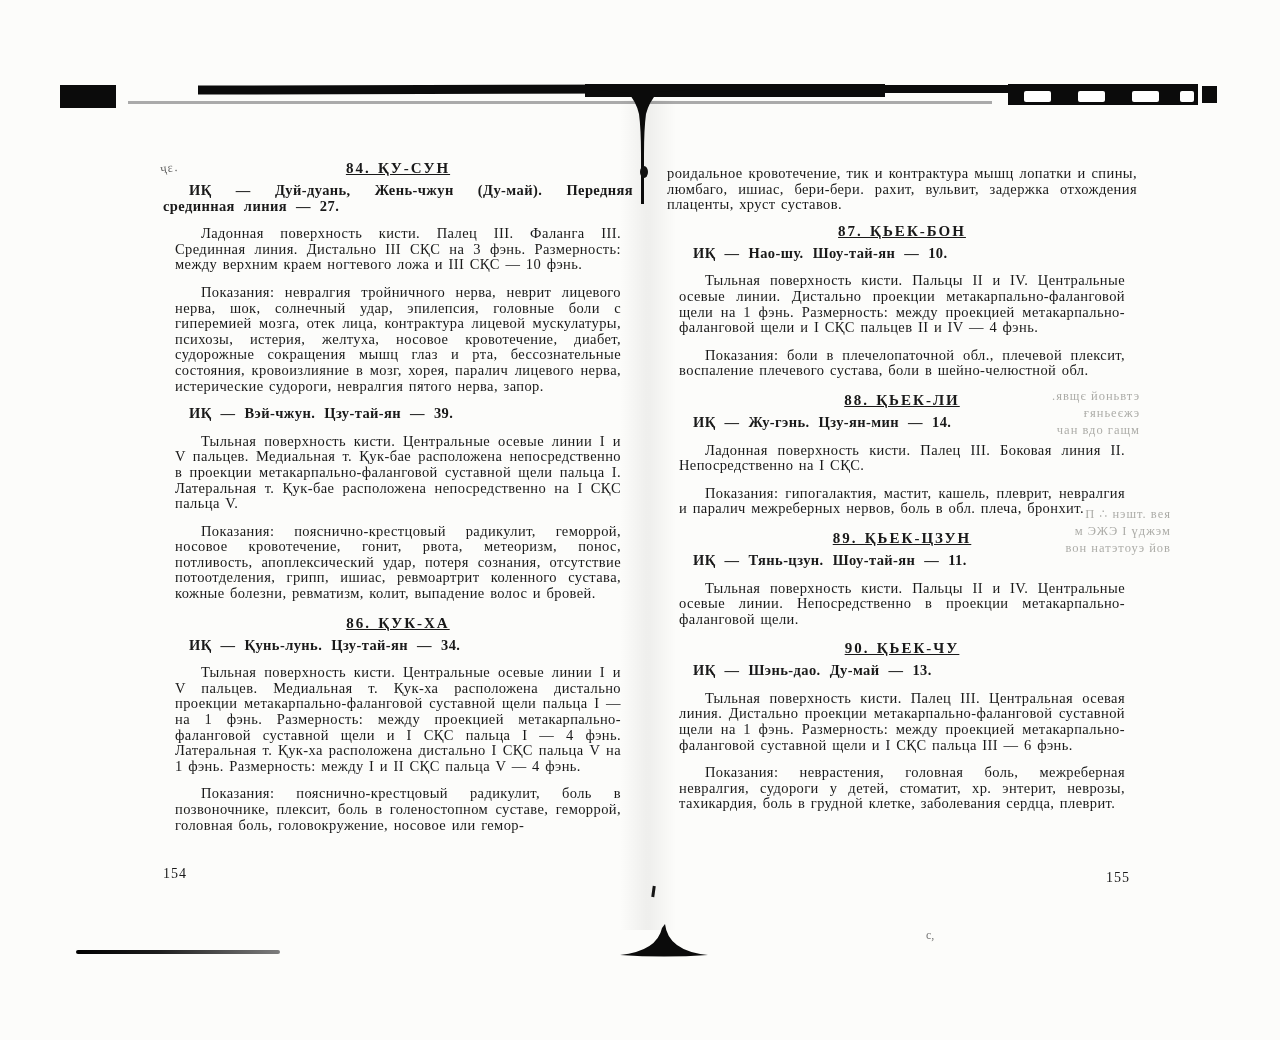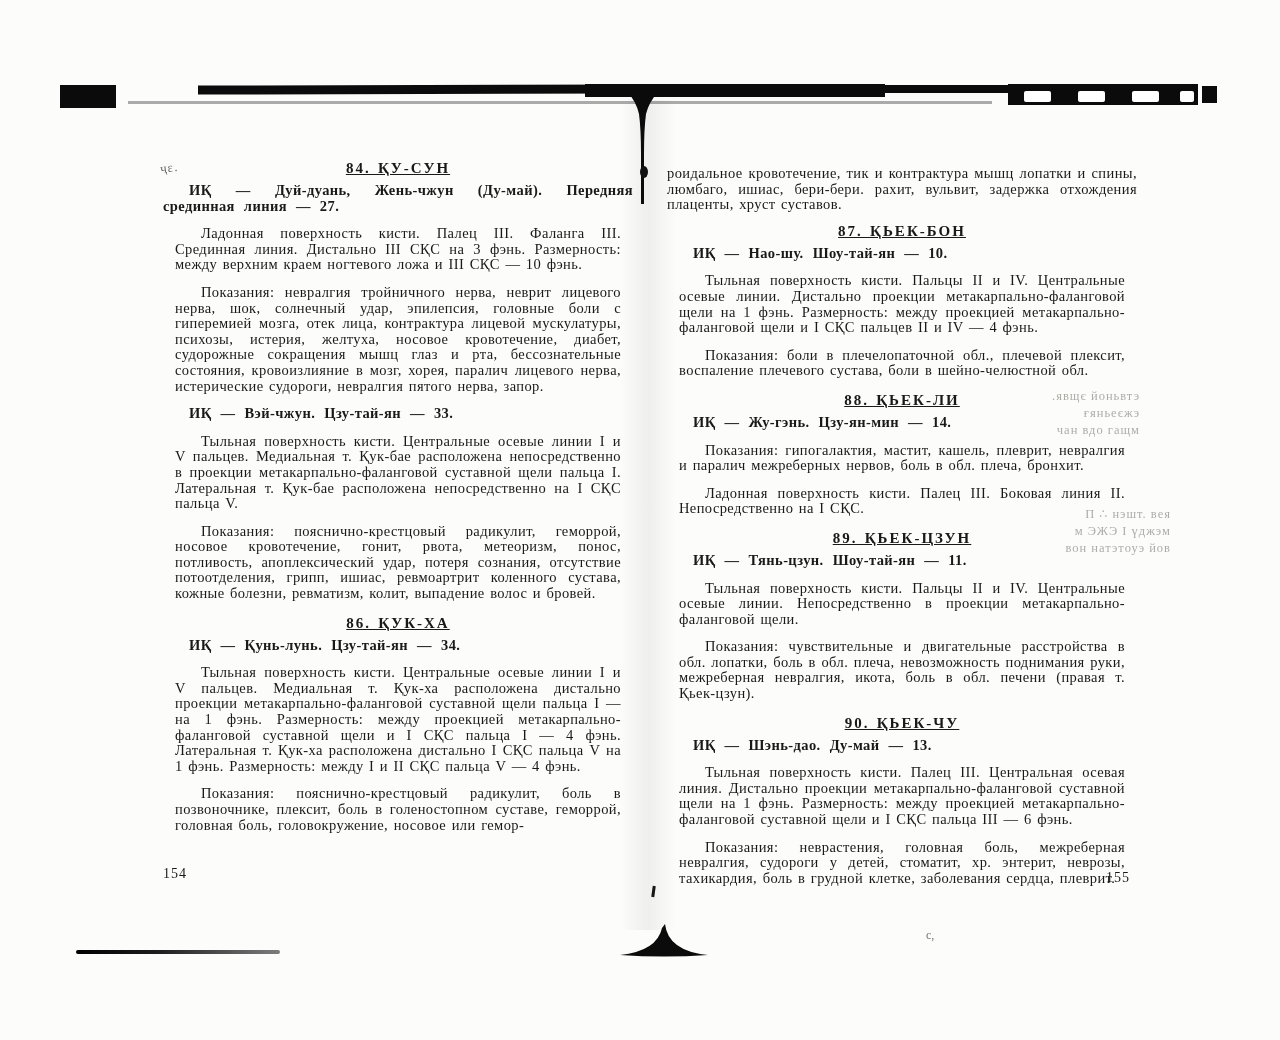"ИҚ — Вэй-чжун. Цзу-тай-ян —" p.ik { text: 33 -> 39 }
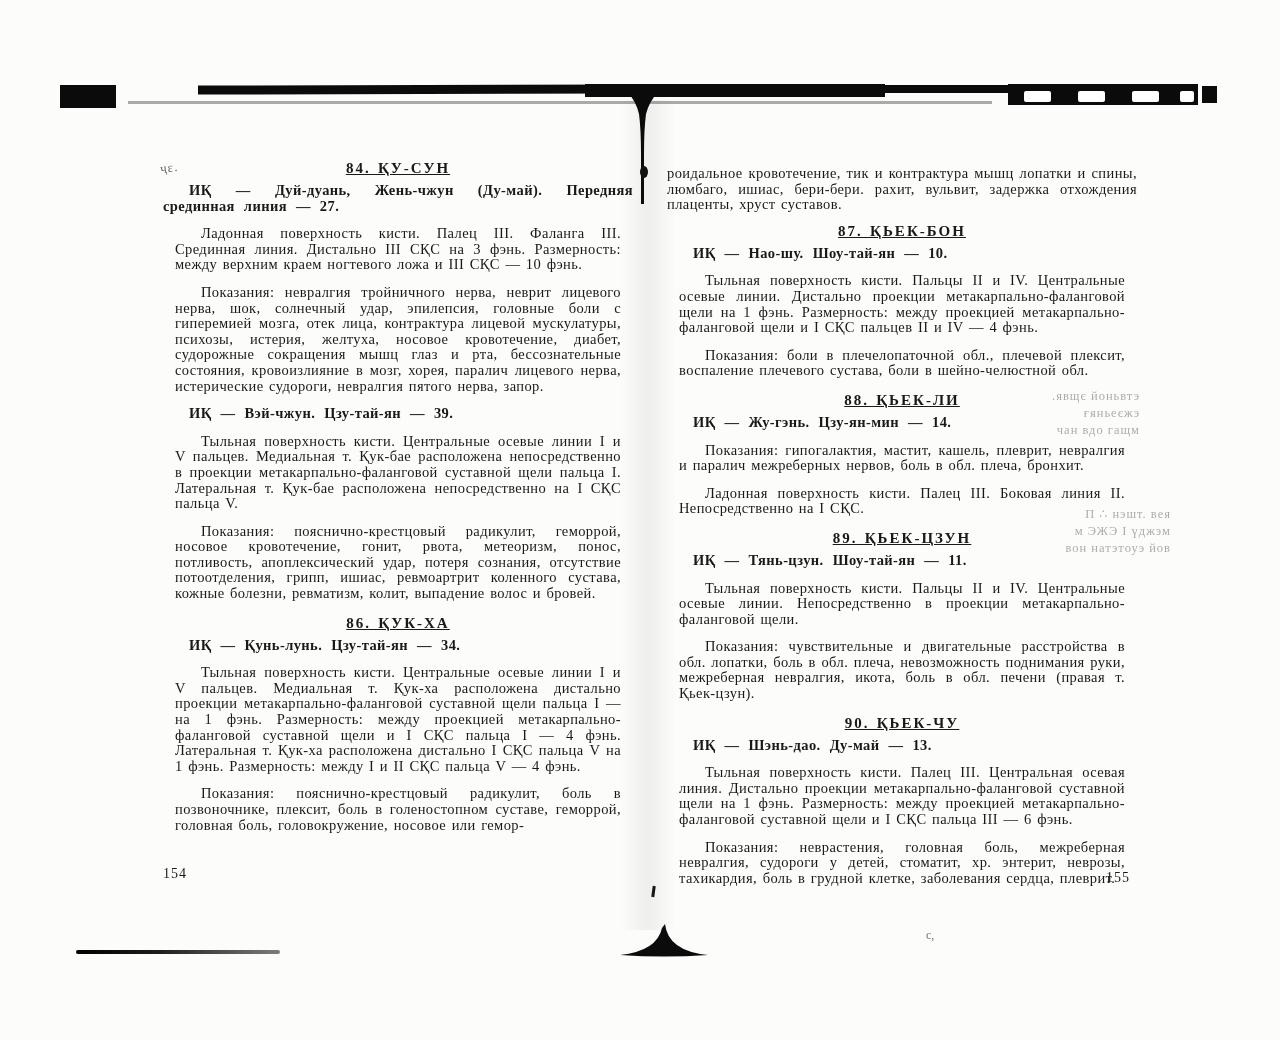"Показания: гипогалактия, мастит, кашель," p.para { order: before "Ладонная поверхность кисти. Палец III. Боковая" -> after "Ладонная поверхность кисти. Палец III. Боковая" }
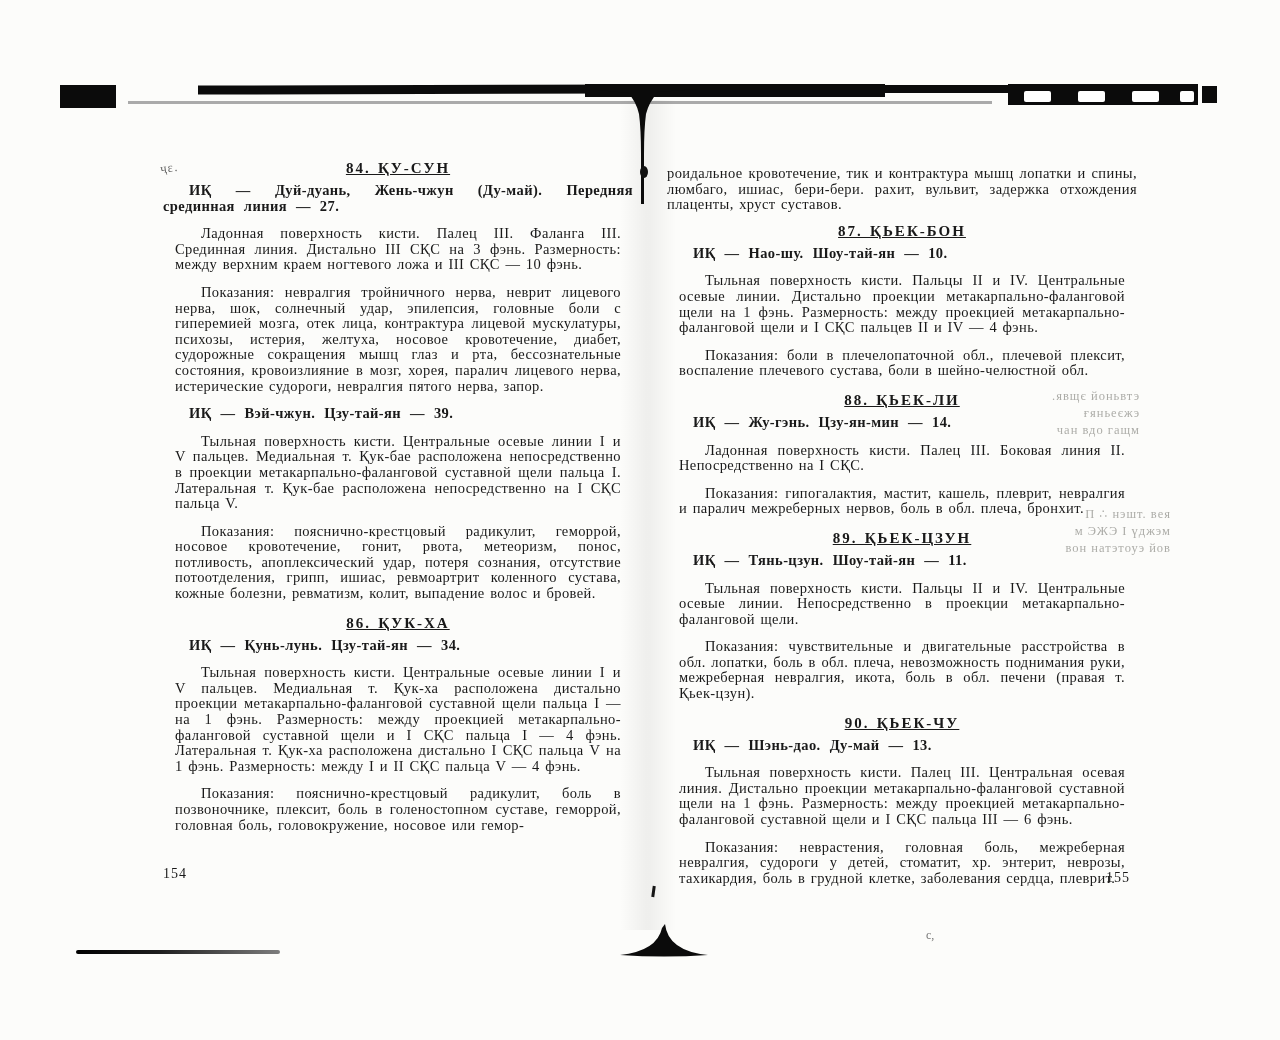"Показания: чувствительные и двигательные" p.para { html: <p>Показания: чувствительные и двигательные расстройства в обл. лопатки, боль в обл. плеча, невозможность поднимания руки, межреберная невралгия, икота, боль в обл. печени (правая т. Қьек-цзун).</p> -> none }
